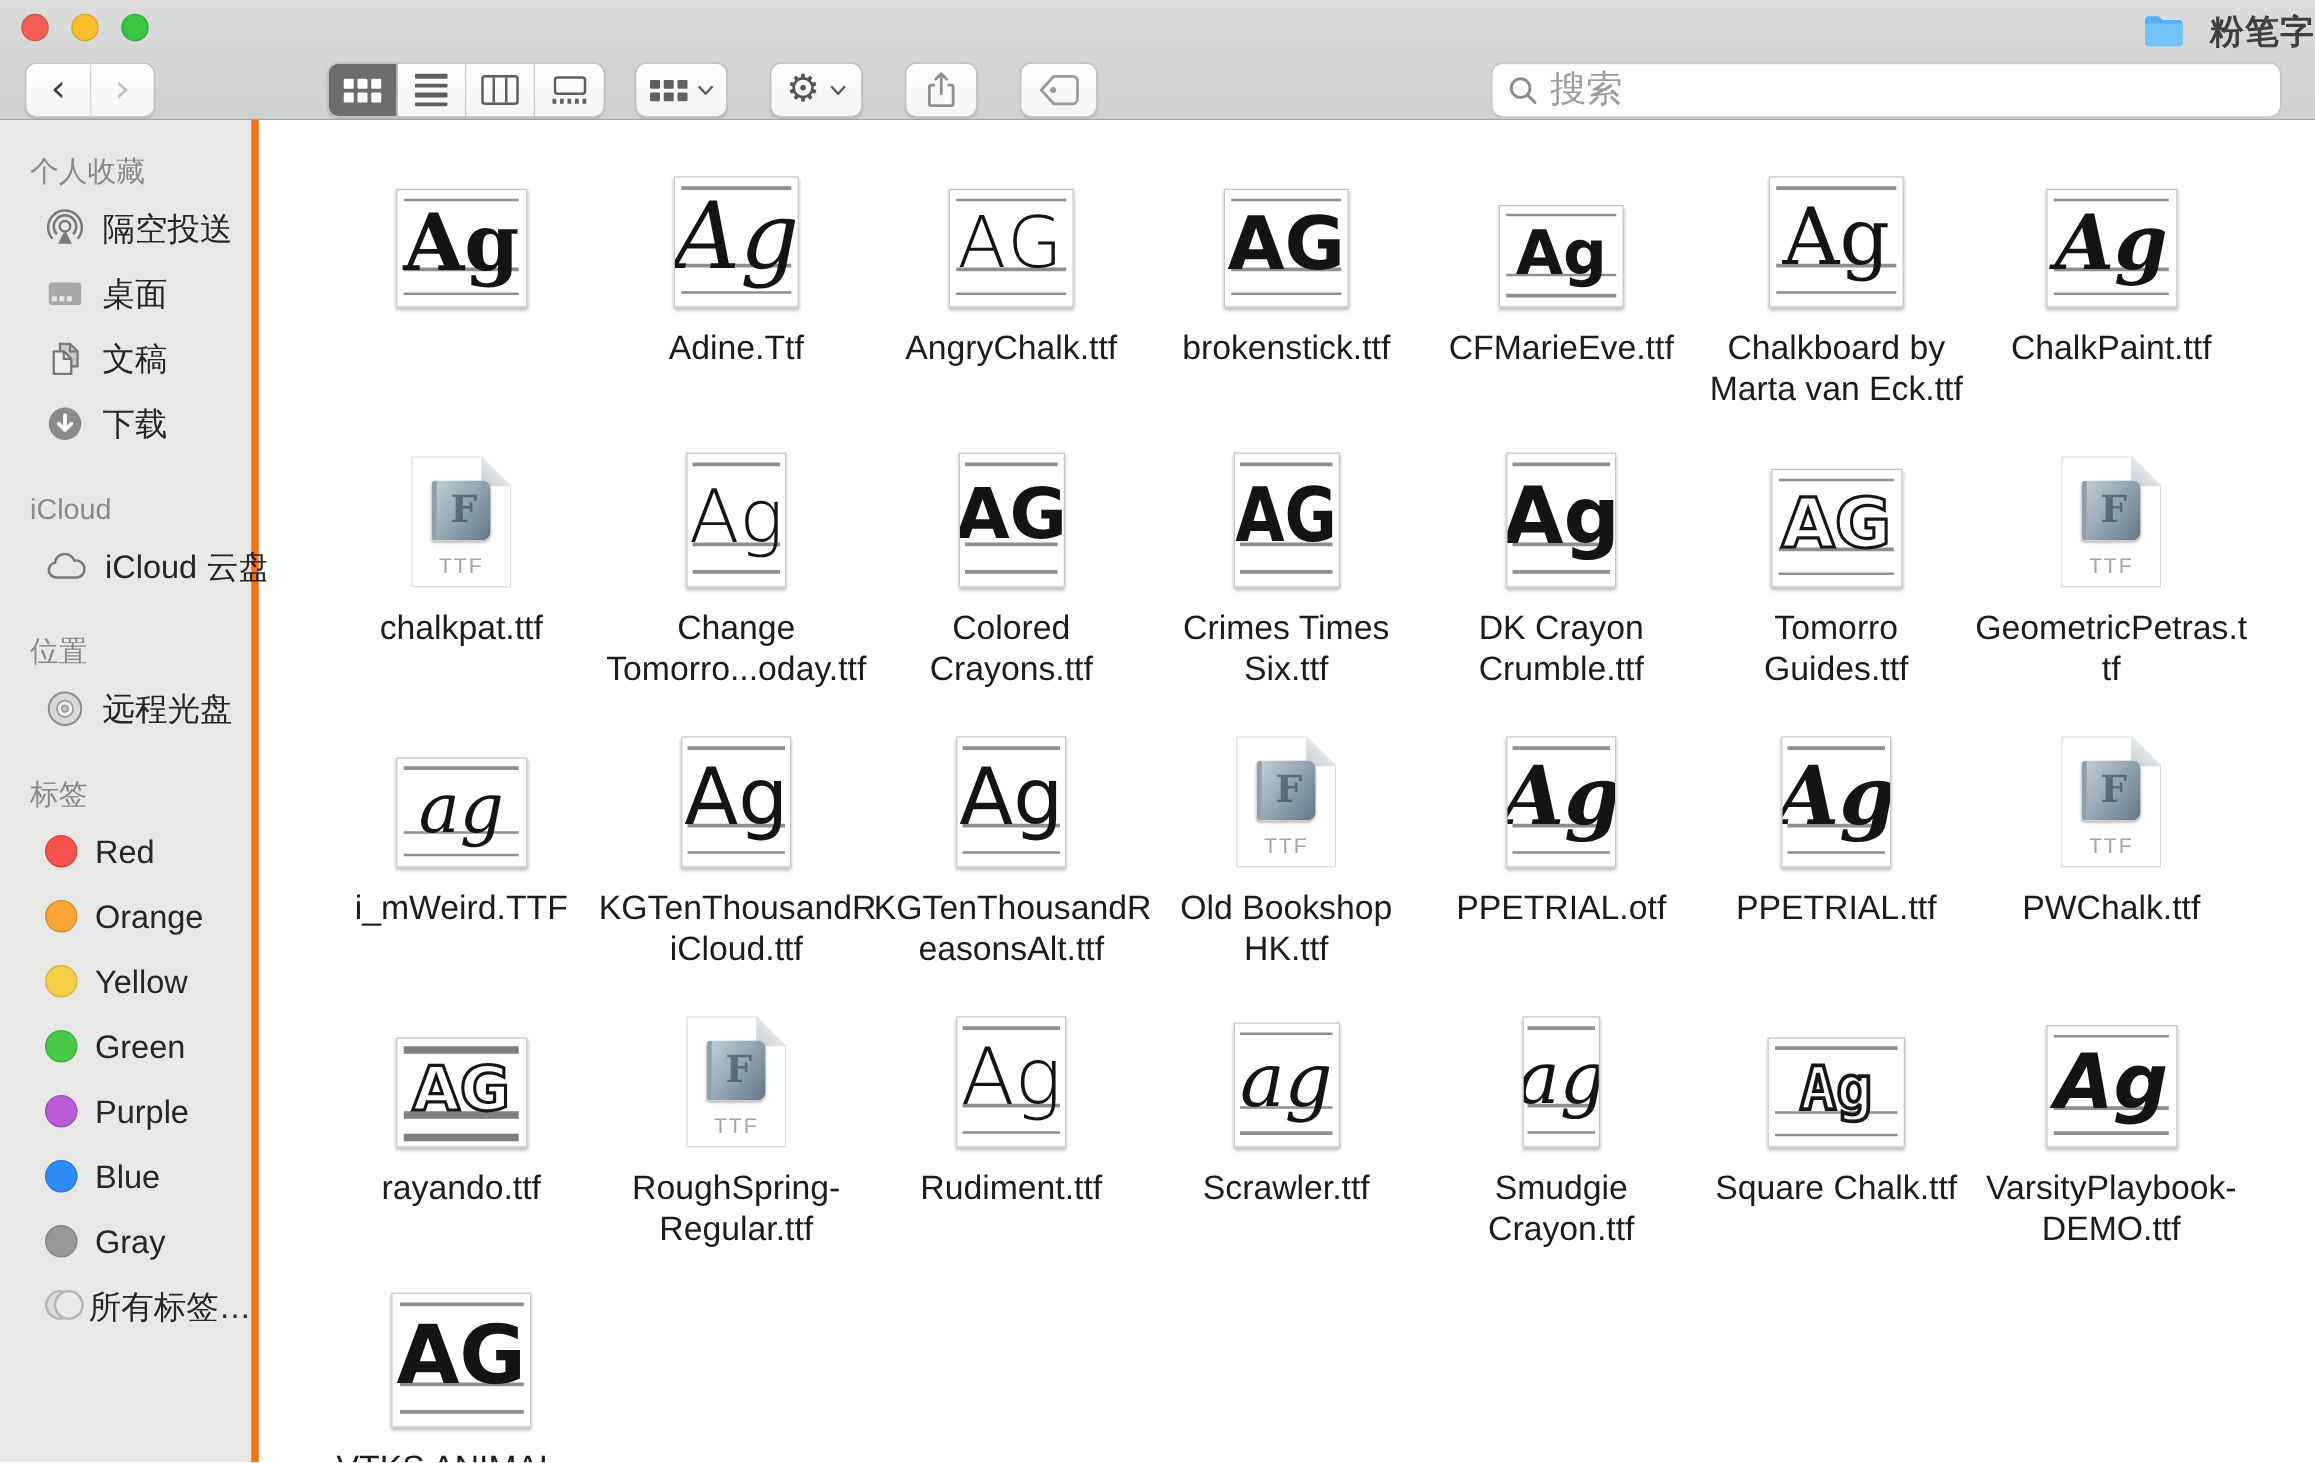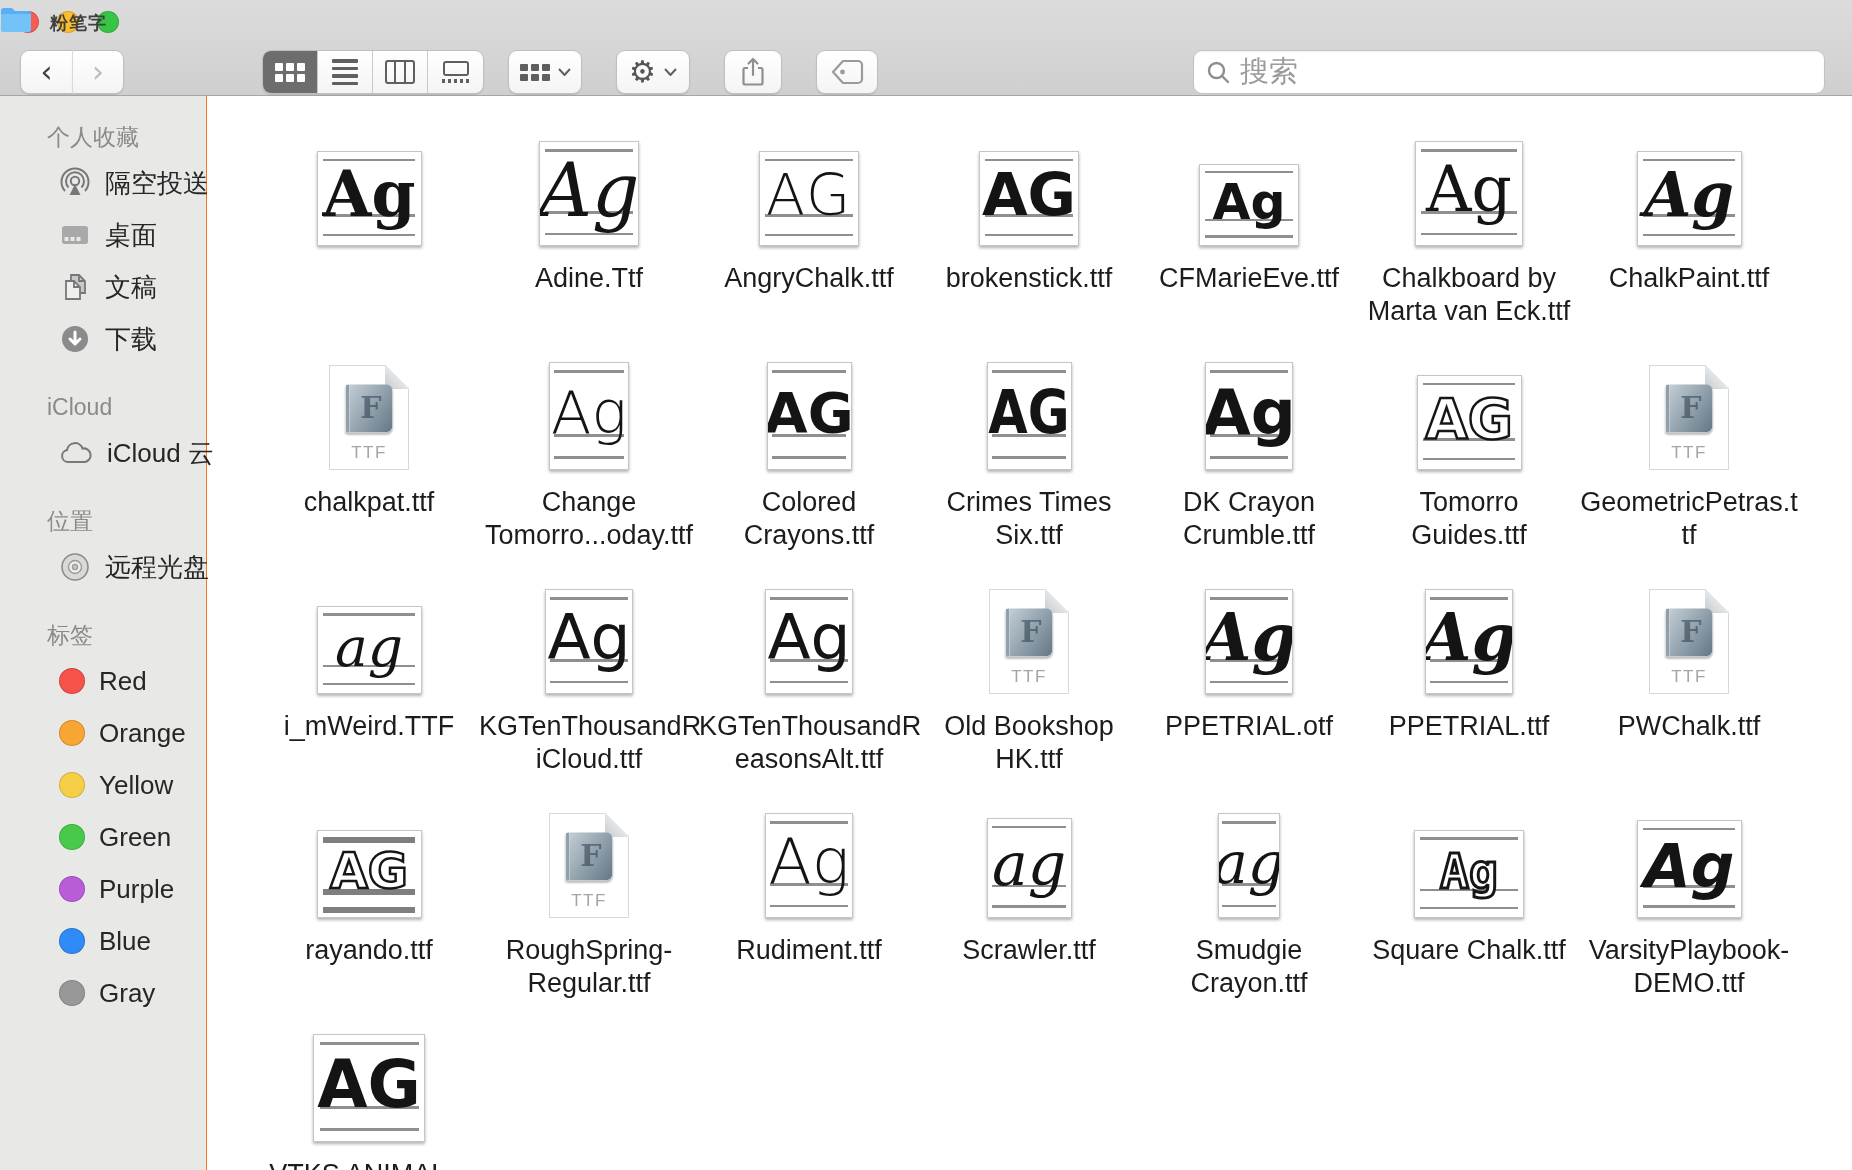"粉笔字" #window-title { font-size: 18px -> 27px; text-align: left -> right }
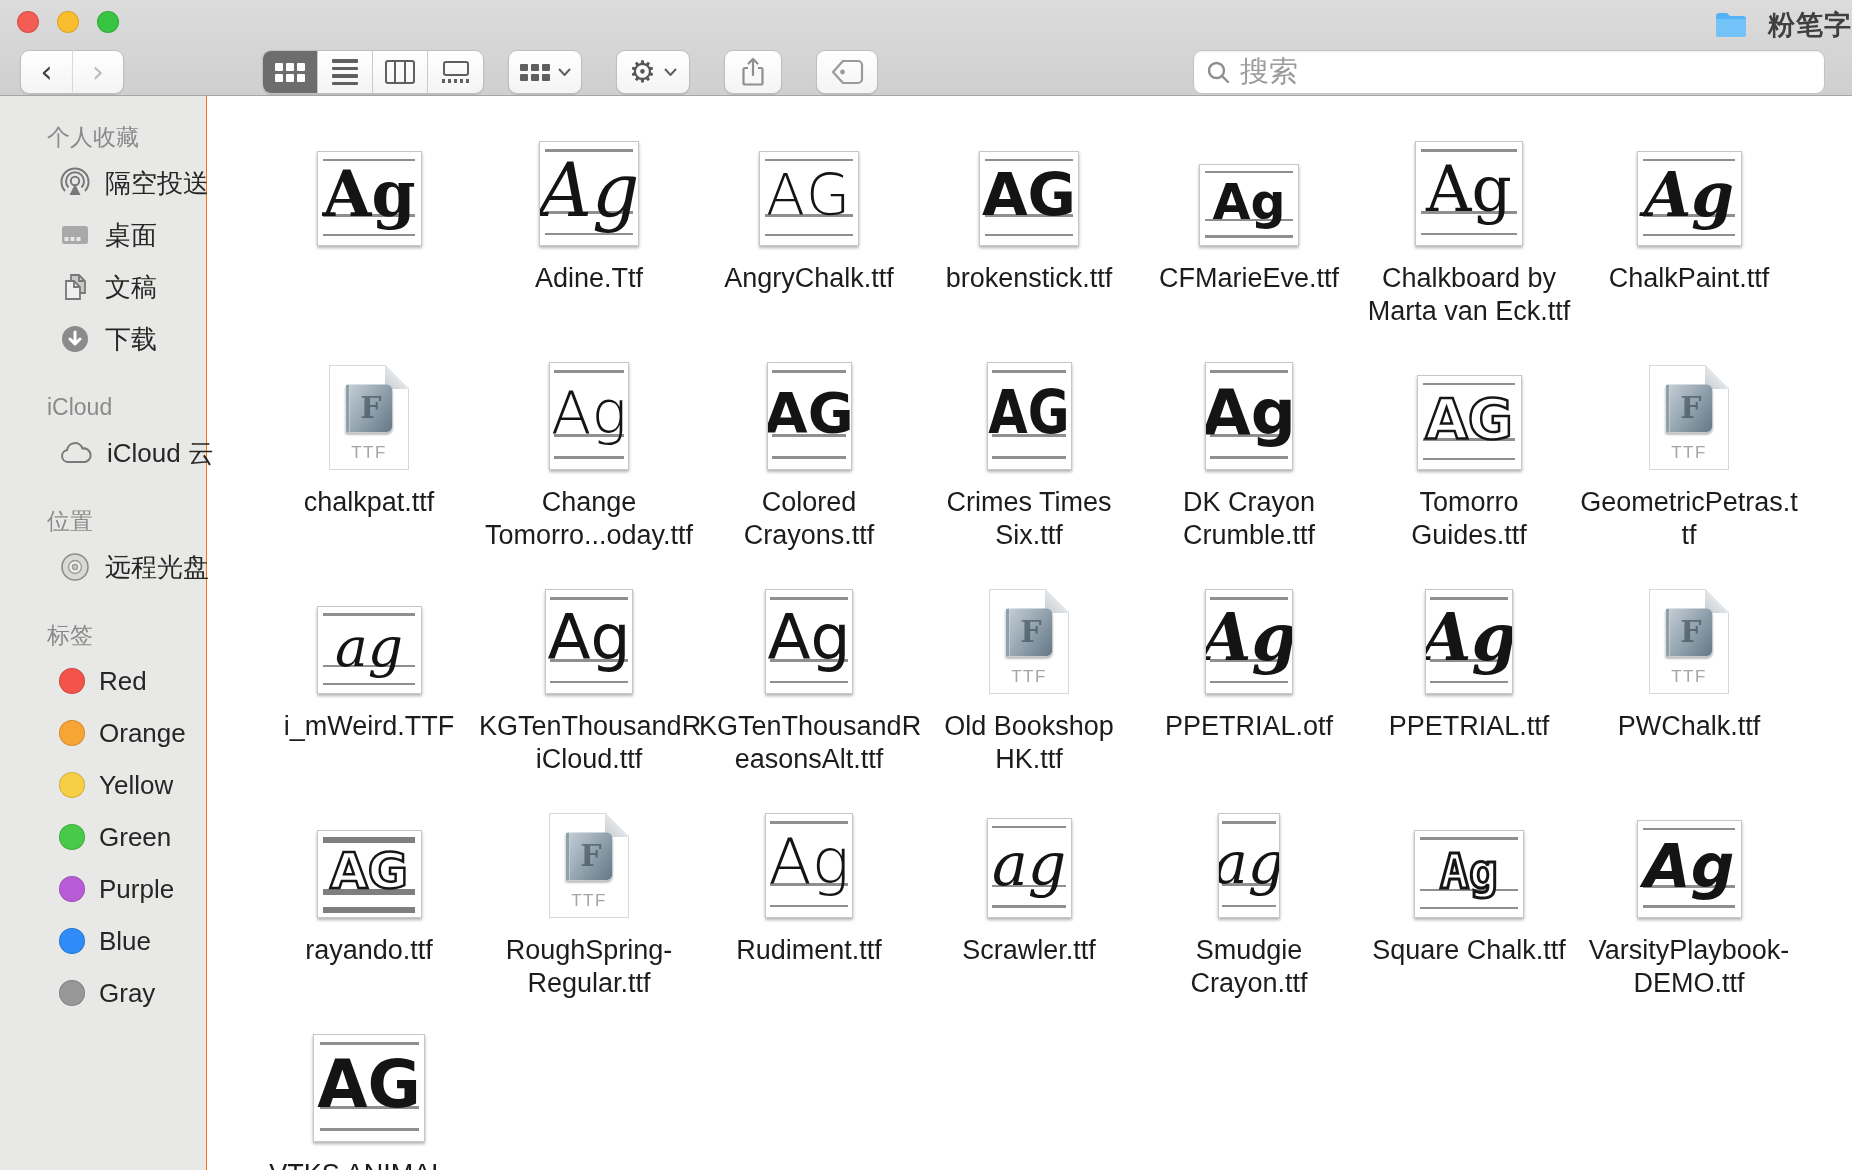"个人收藏" #sidebar { border-right: 1px solid #f97316 -> 6px solid #f97316; padding-left: 23px -> none }
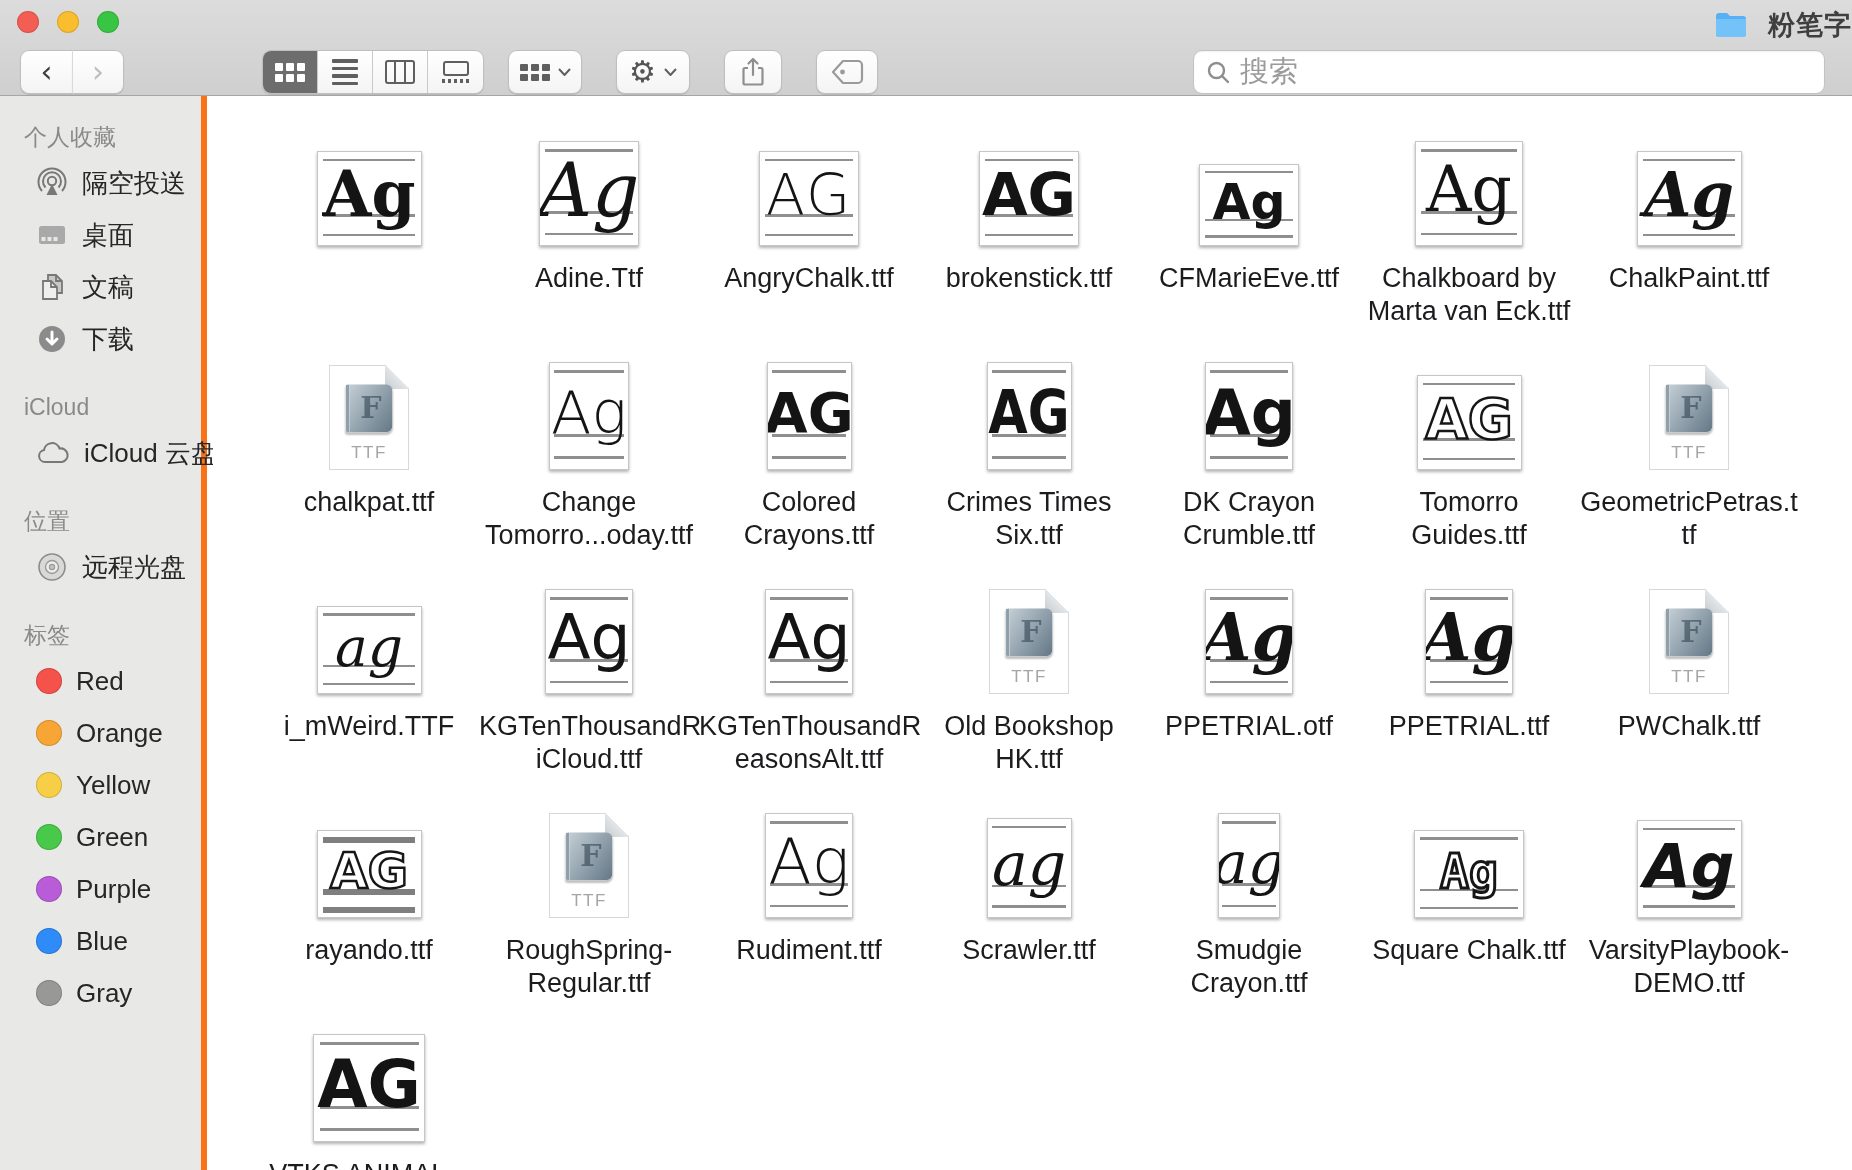"所有标签…" div.side-item { html: none -> <div> <span> <i></i> <i></i> </span> <span>所有标签…</span> </div> }
